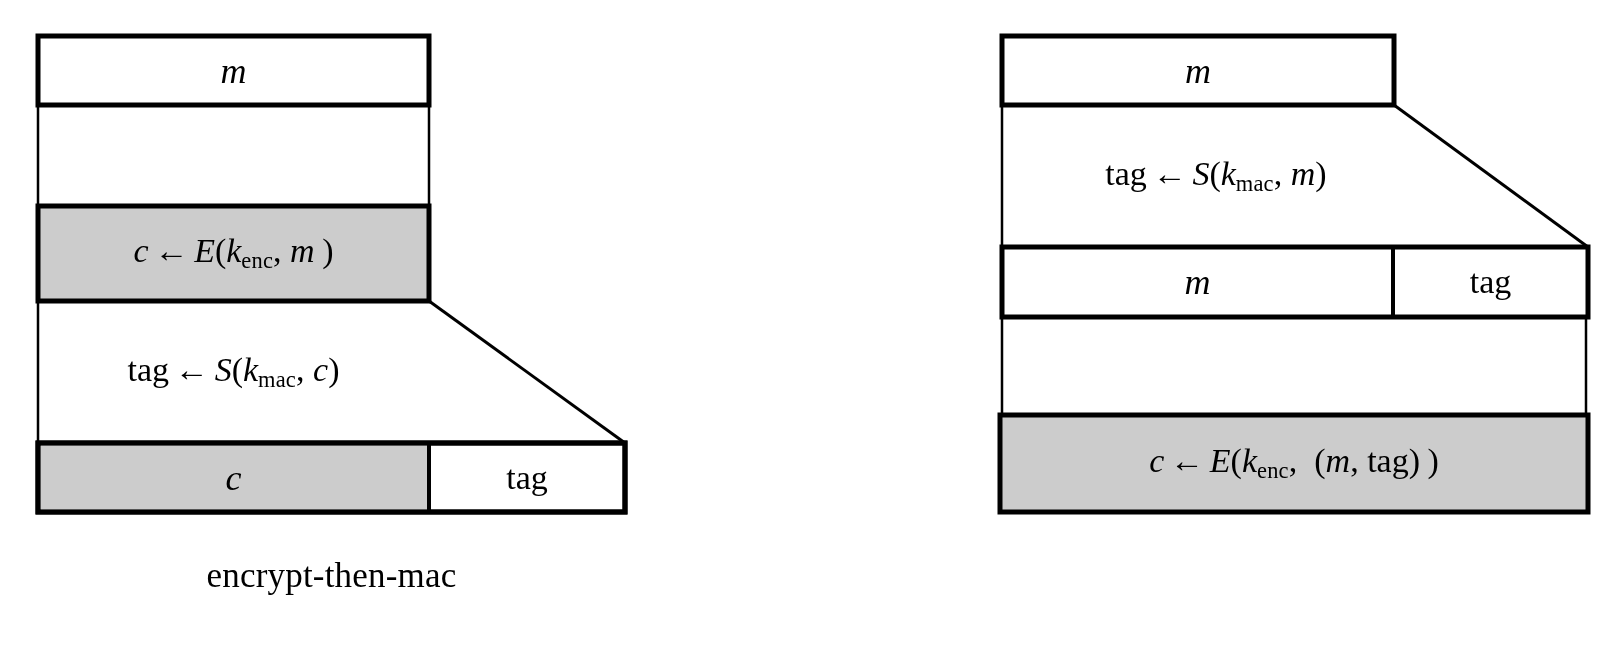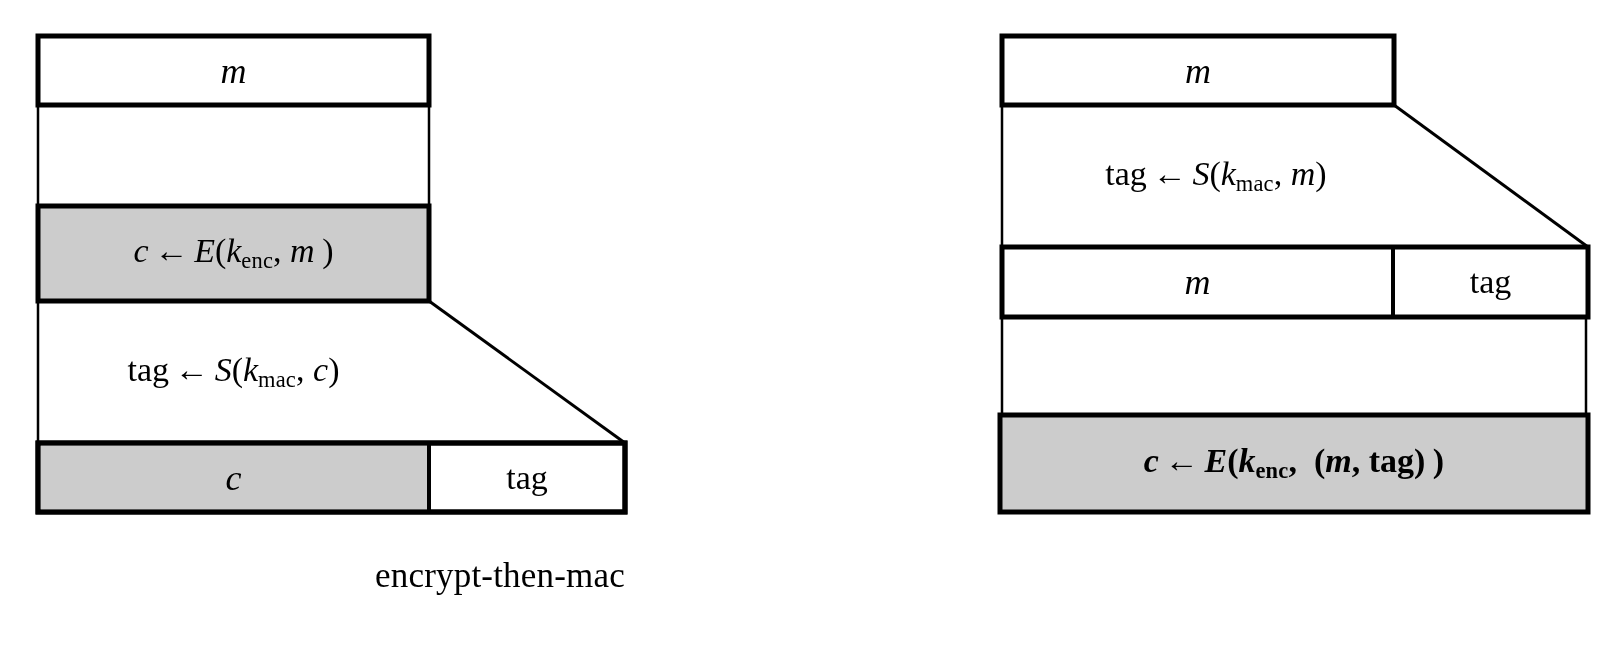"c ← E(kenc, (m, tag)" div.lbl { font-weight: bold -> none }
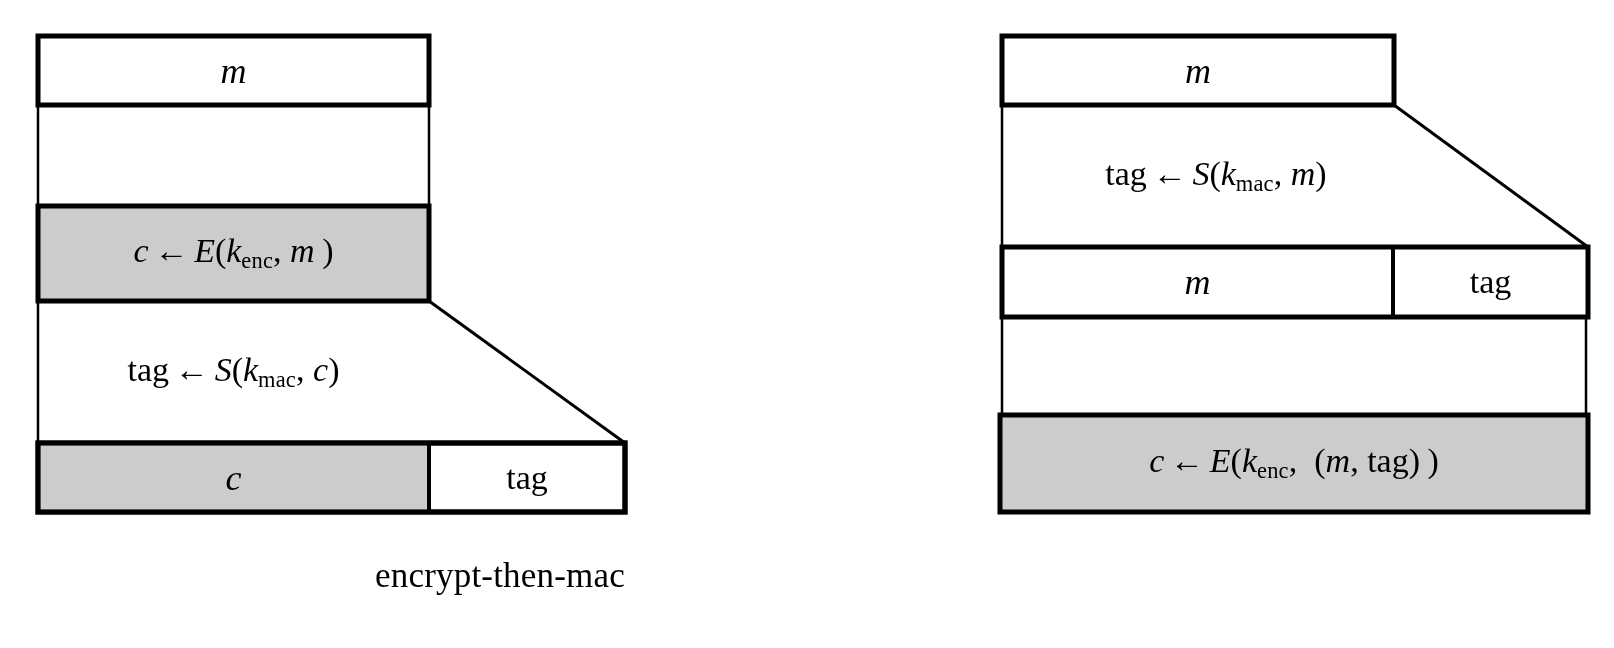"encrypt-then-mac" .caption { text-align: right -> center }
